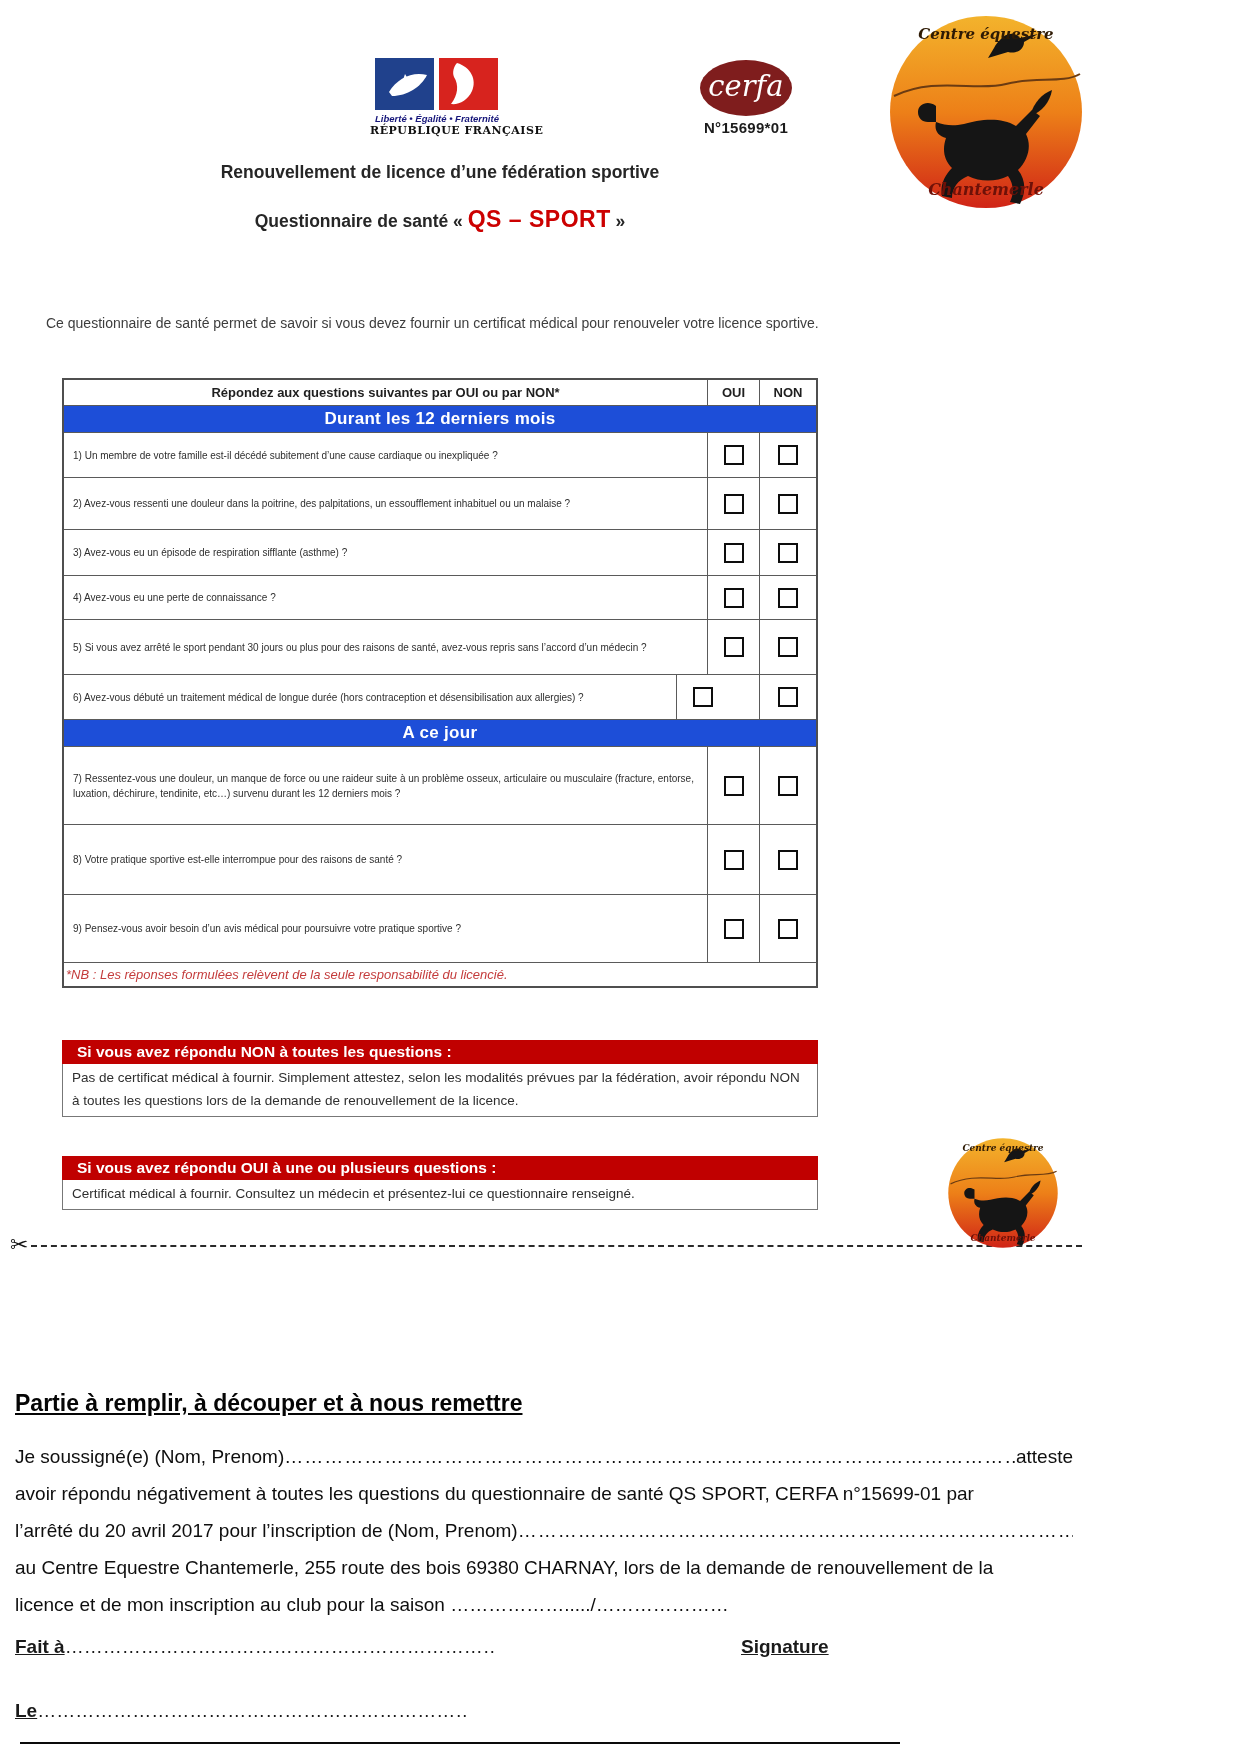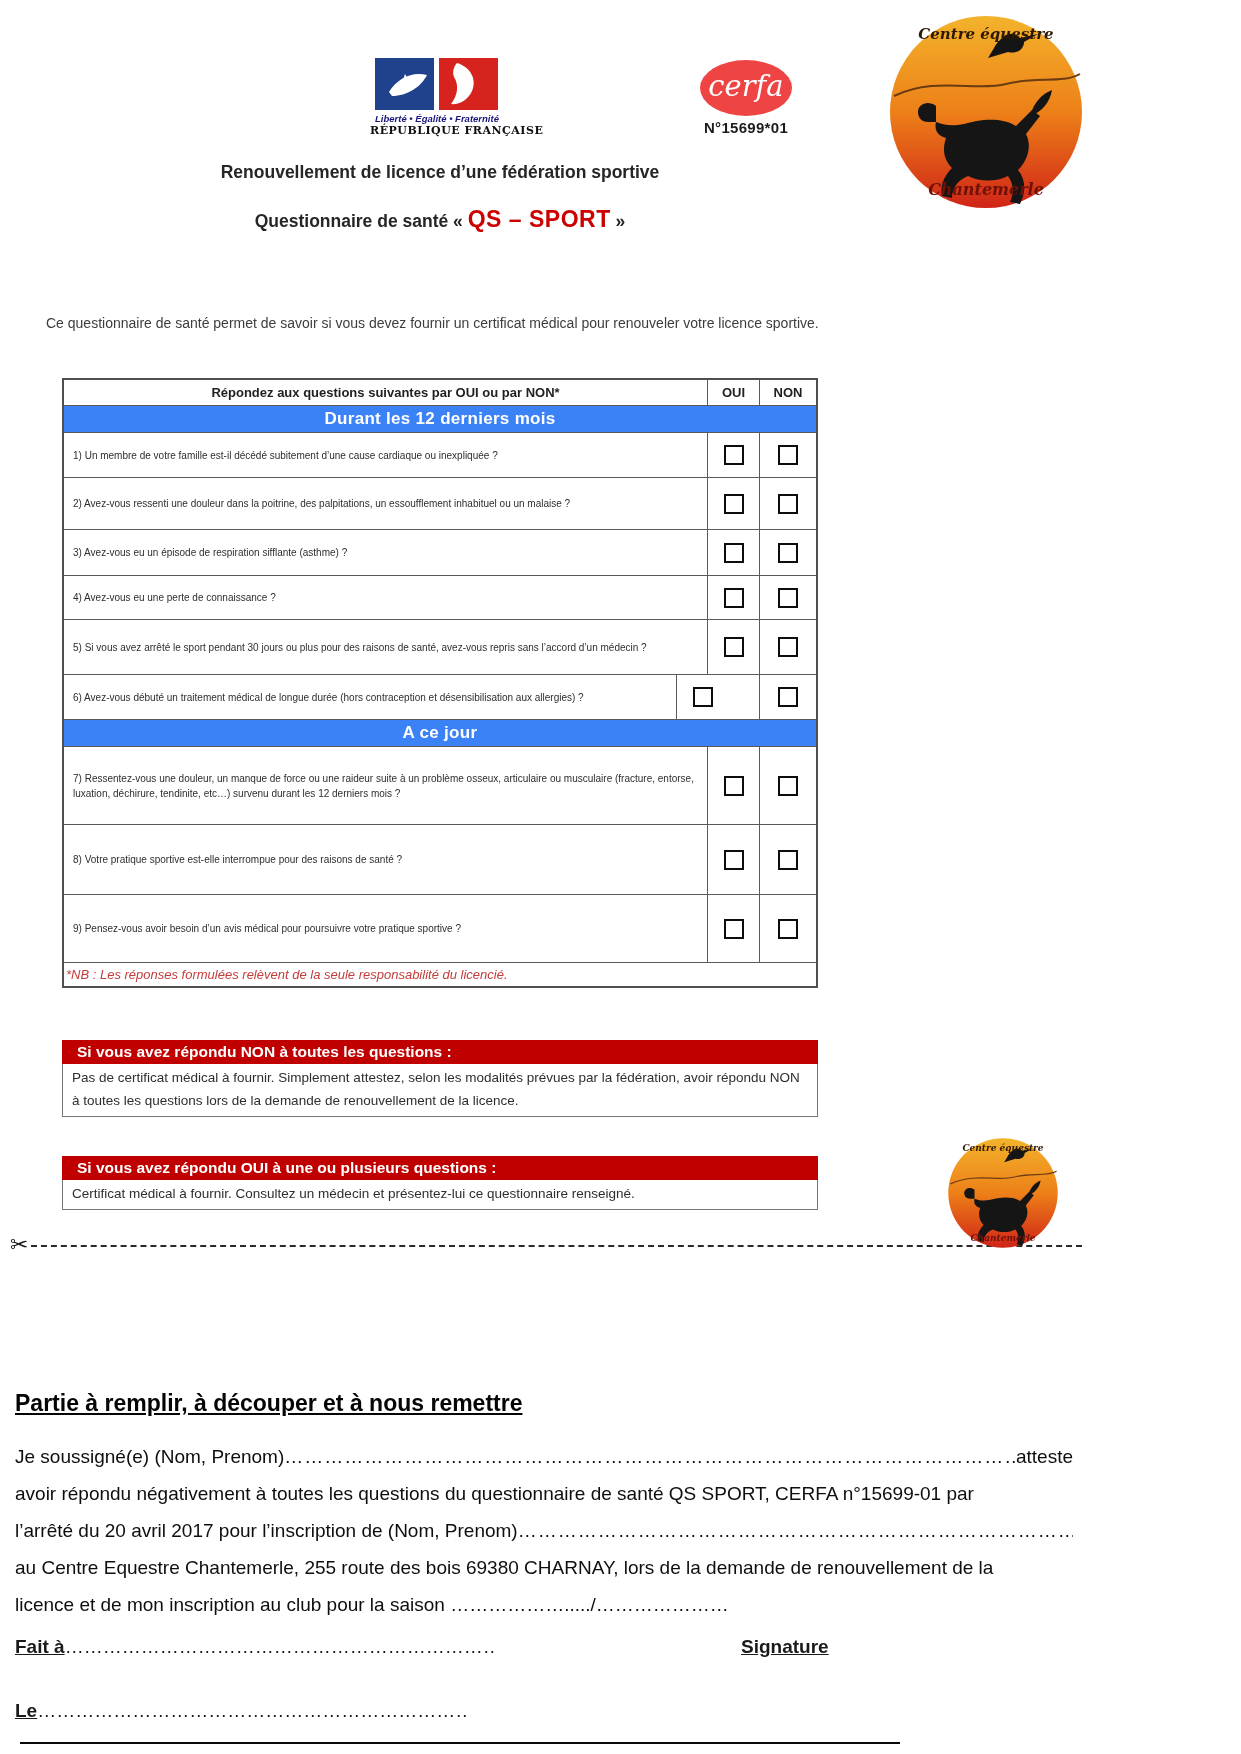"cerfa" .cerfa-oval { background: #ef4444 -> #7f1d1d }
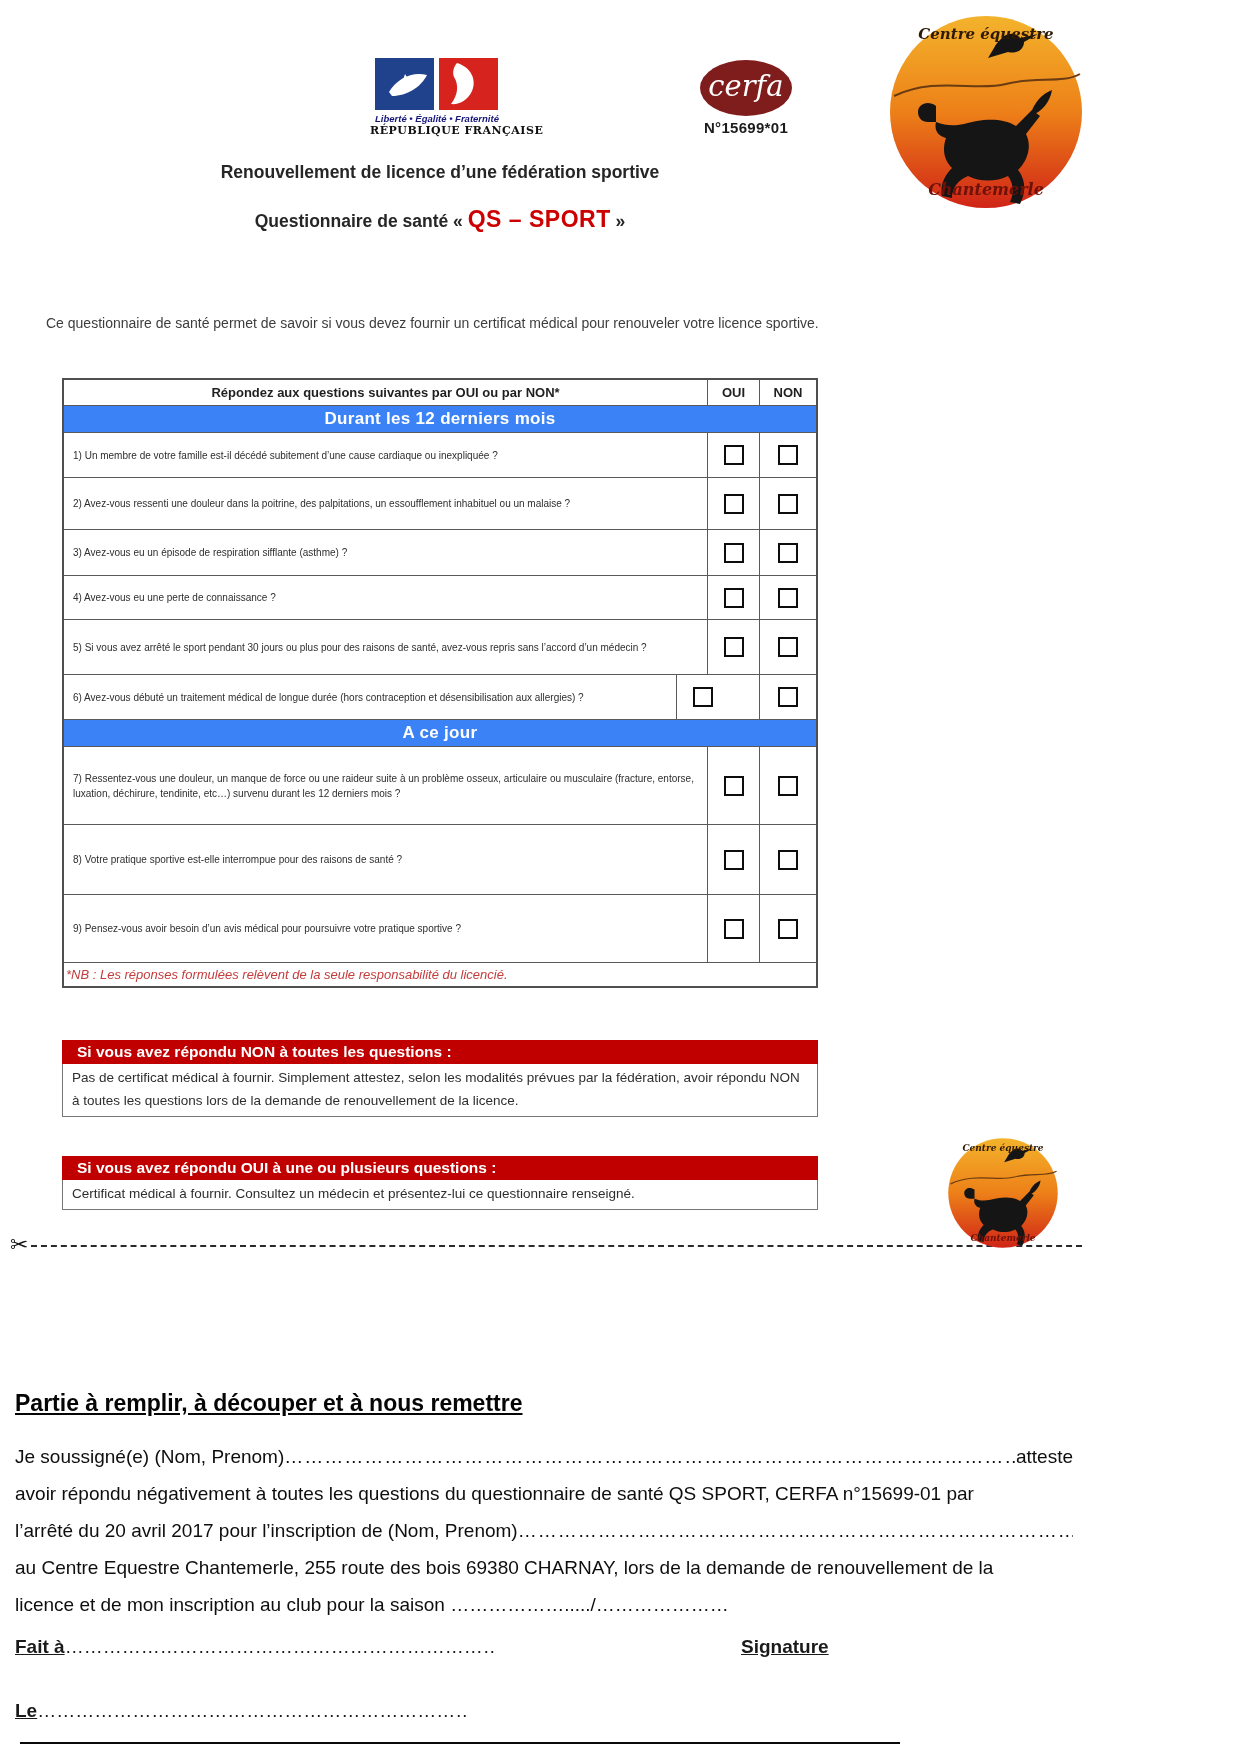"Durant les 12 derniers mois" .band { background: #3b82f6 -> #1d4ed8 }
